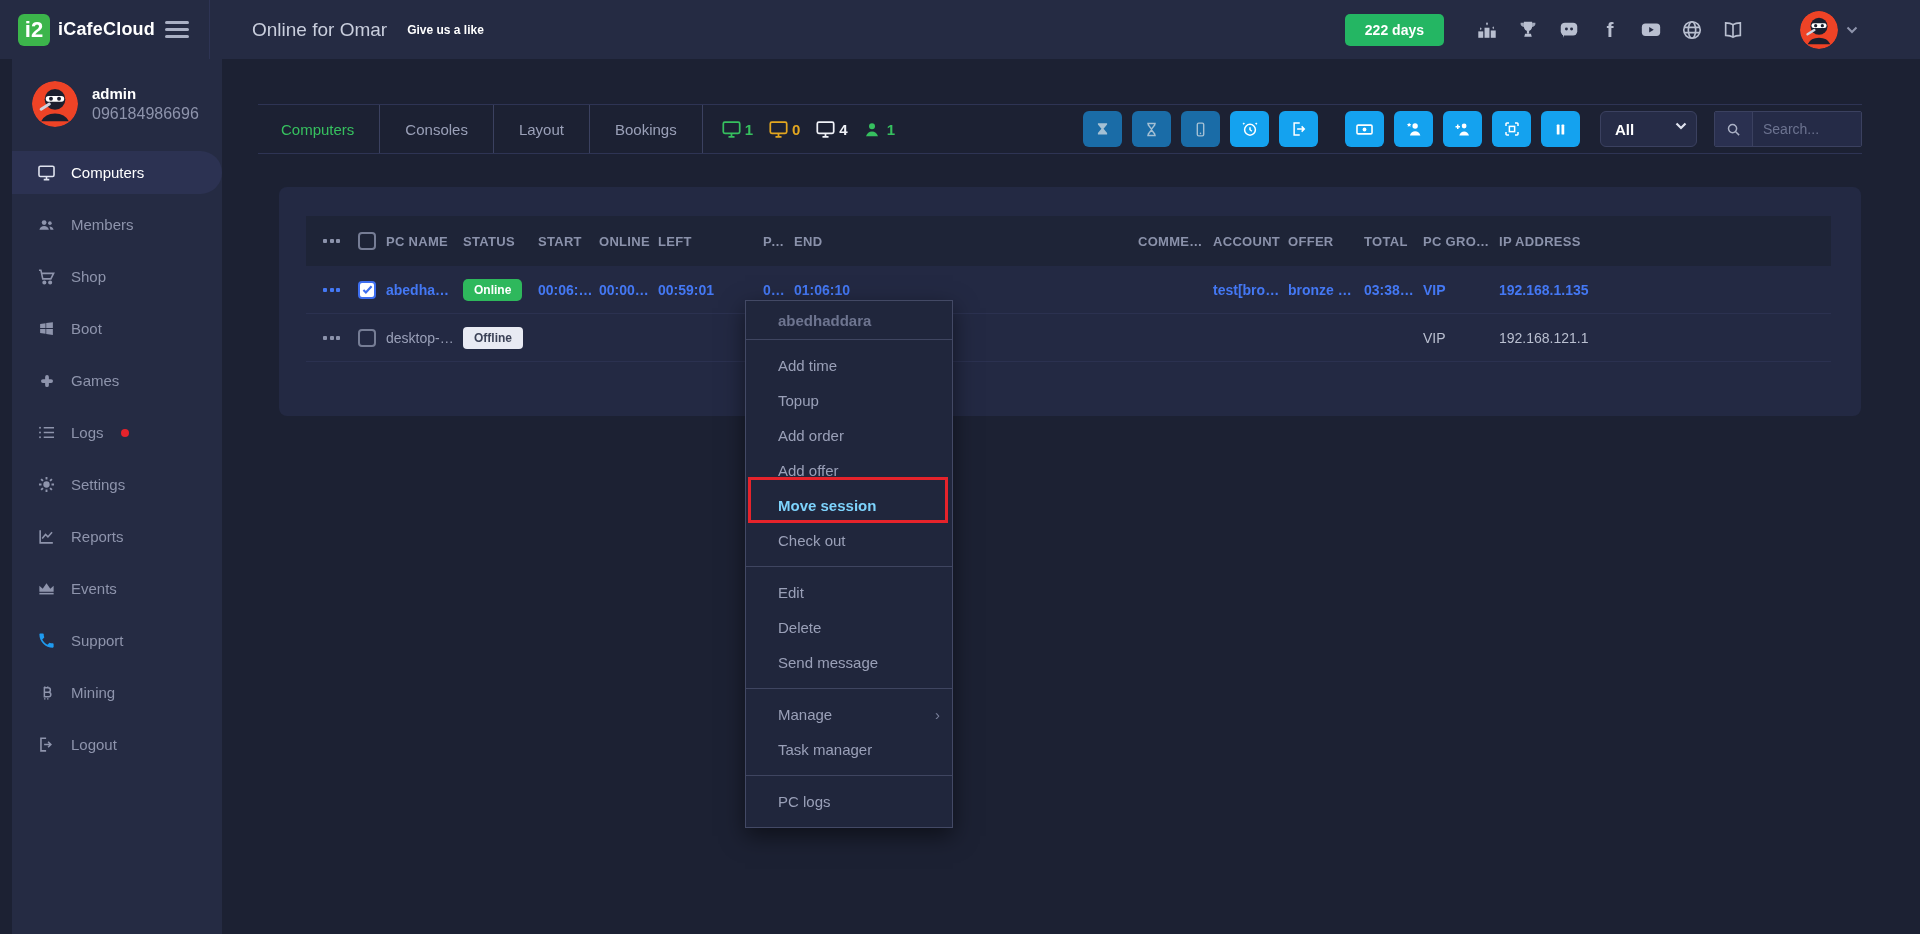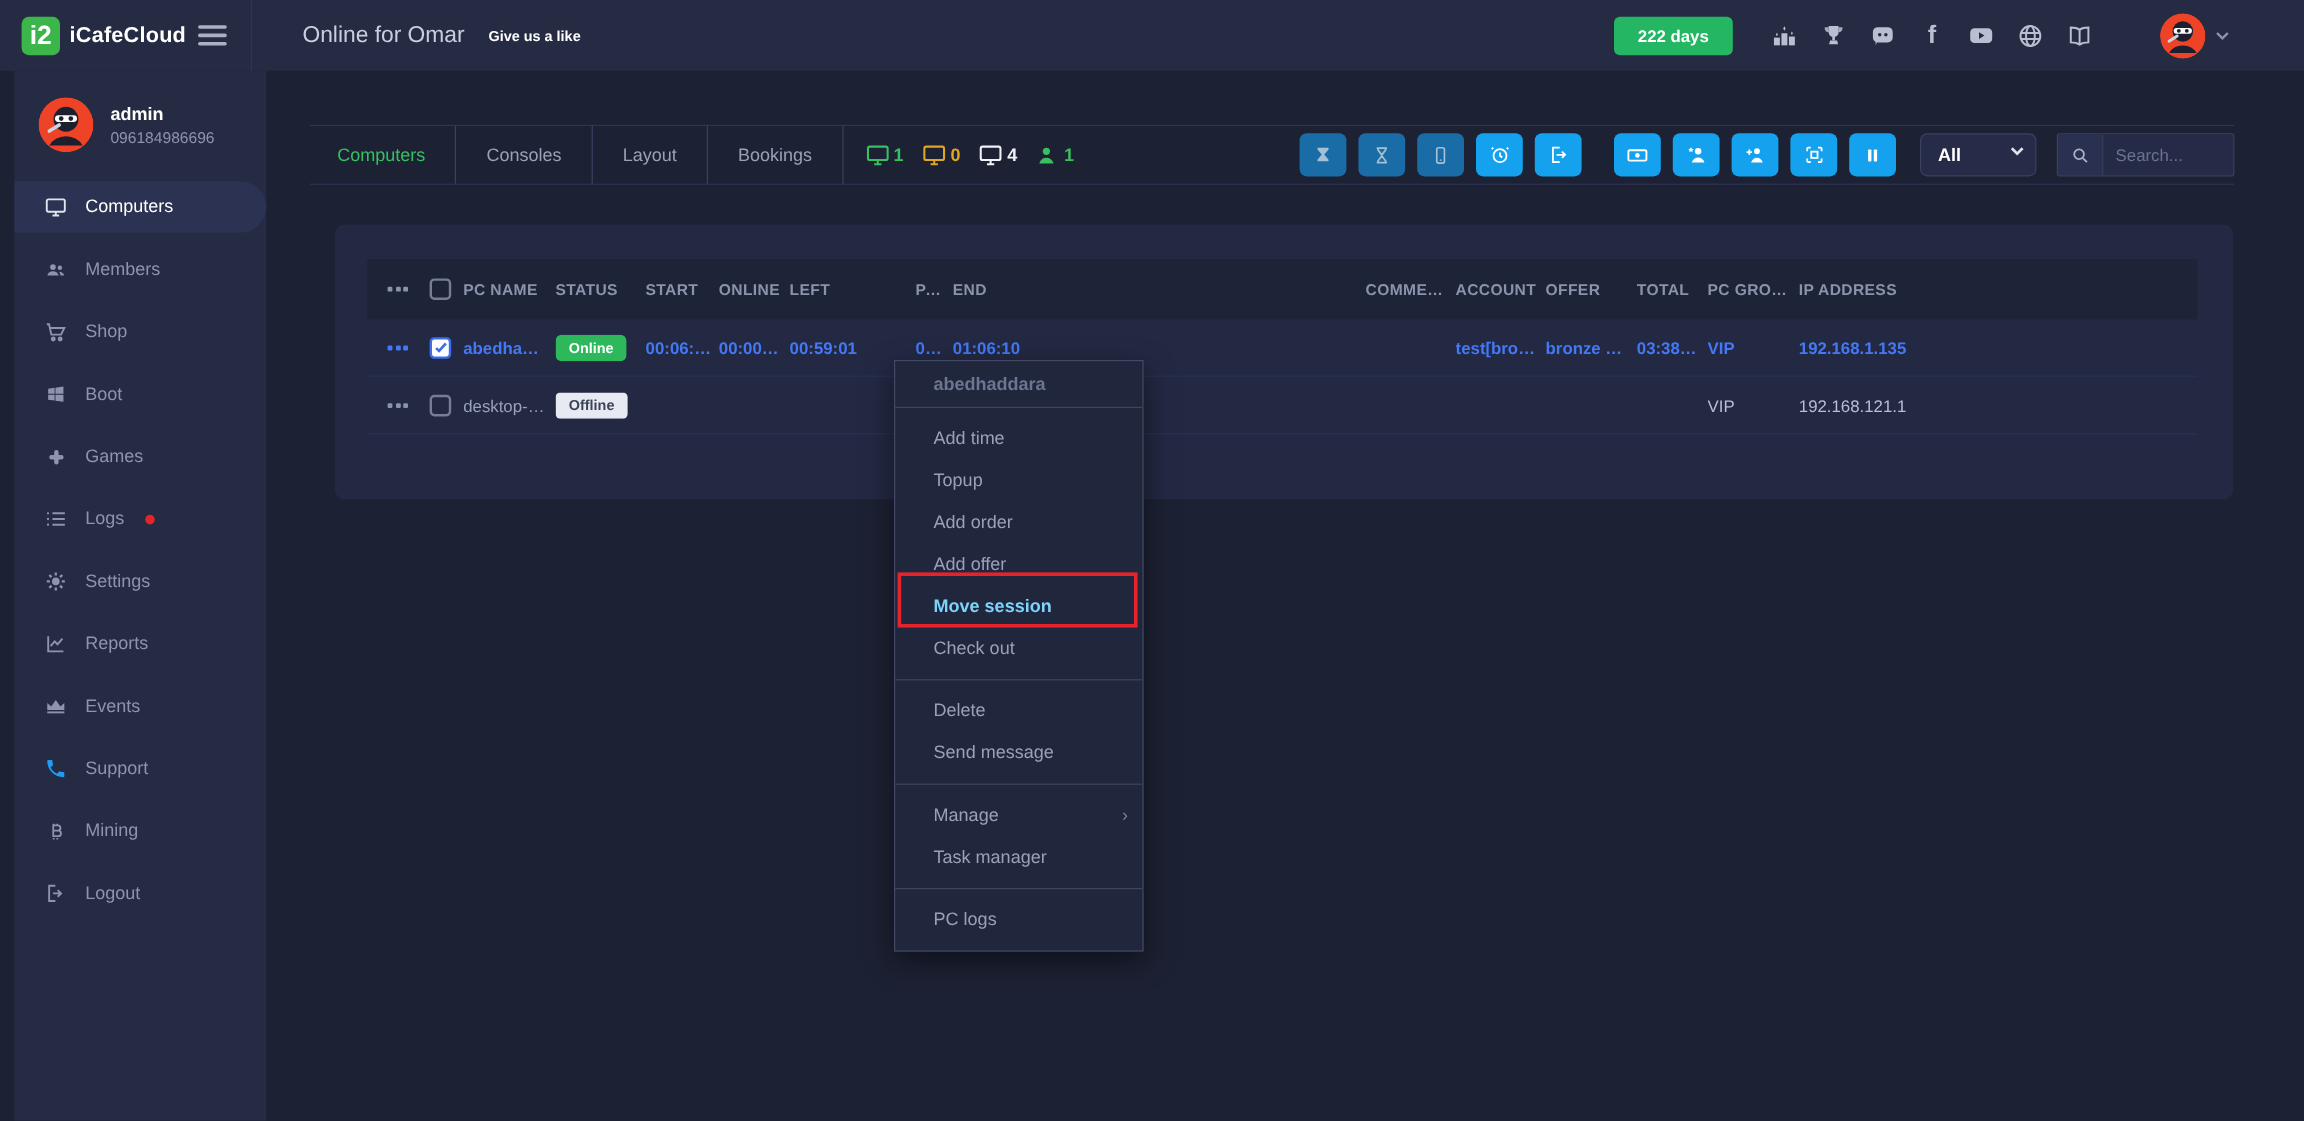"096184986696" .profile-phone { font-size: 13px -> 16px }
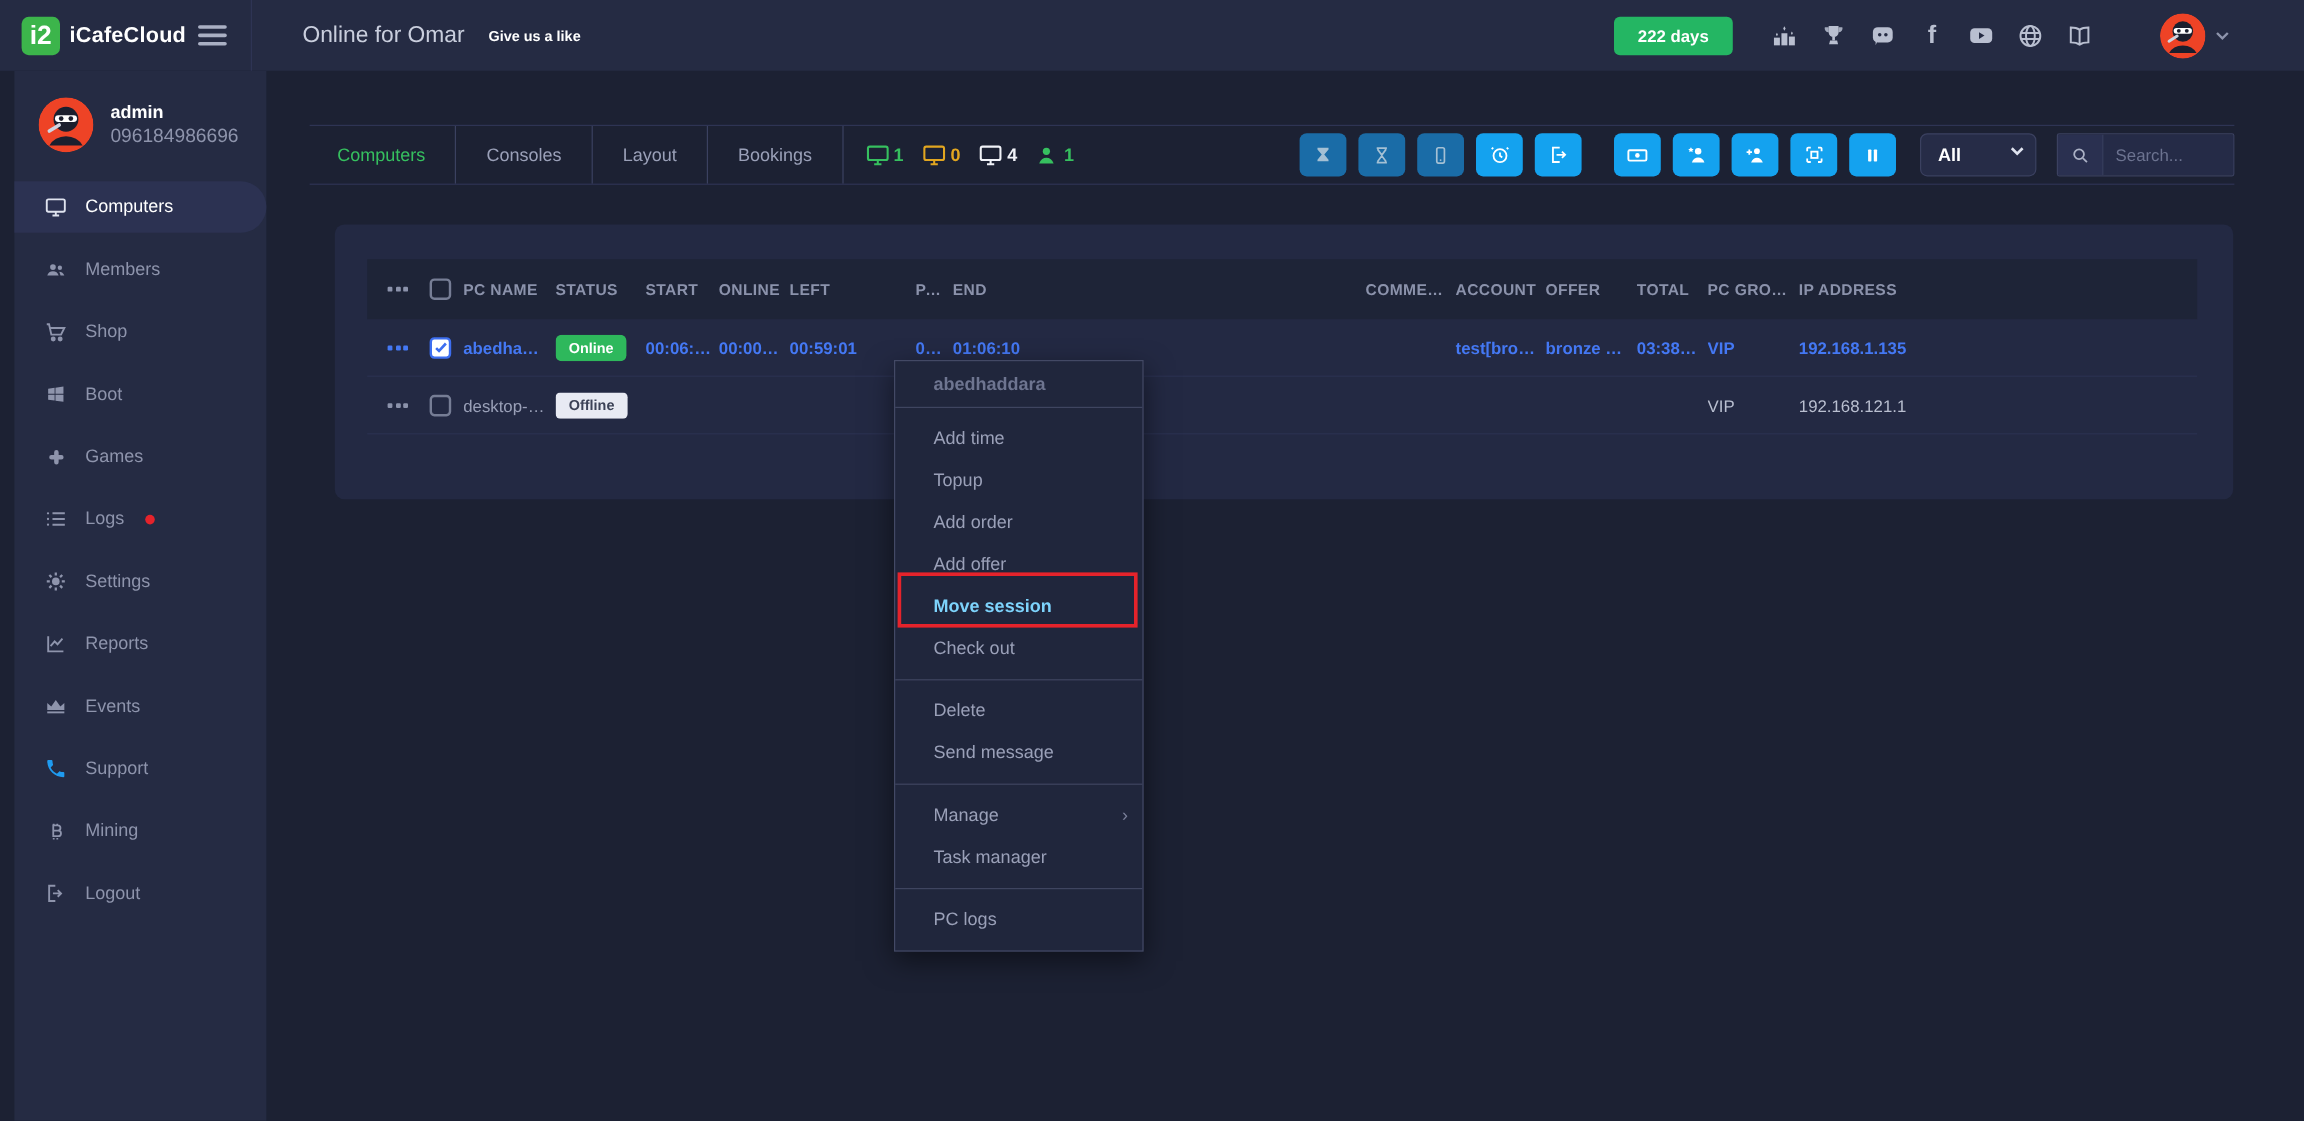"Edit" div.ctx-item { html: none -> <div>Edit</div> }
